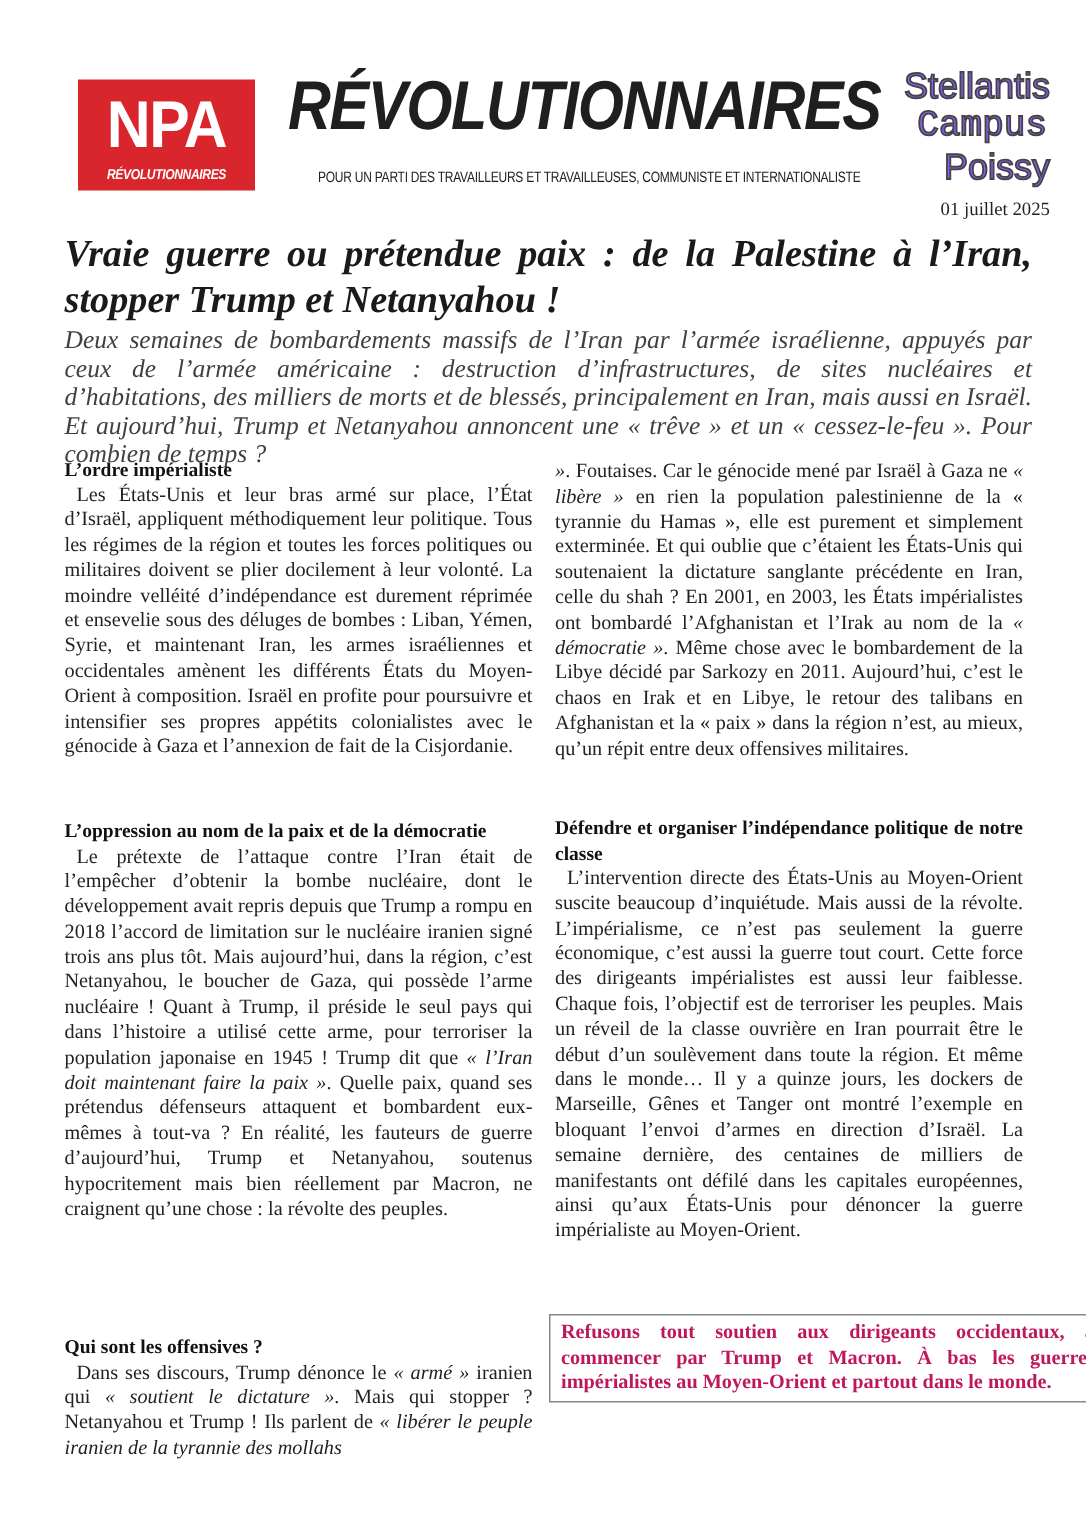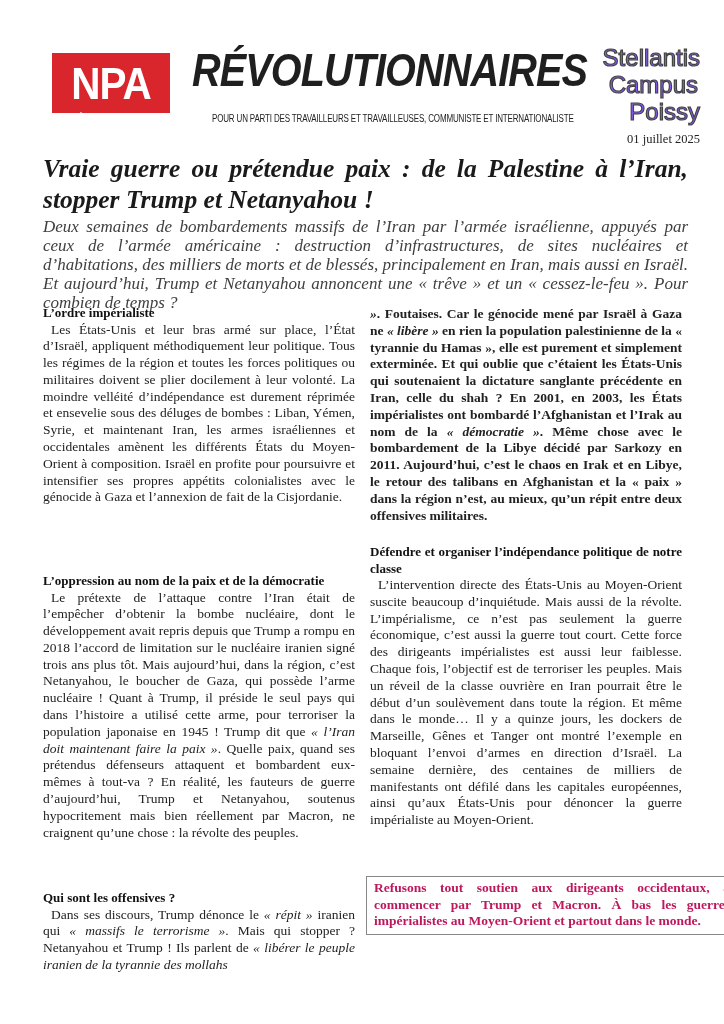"NPA" .logo { height: 60px -> 74px }
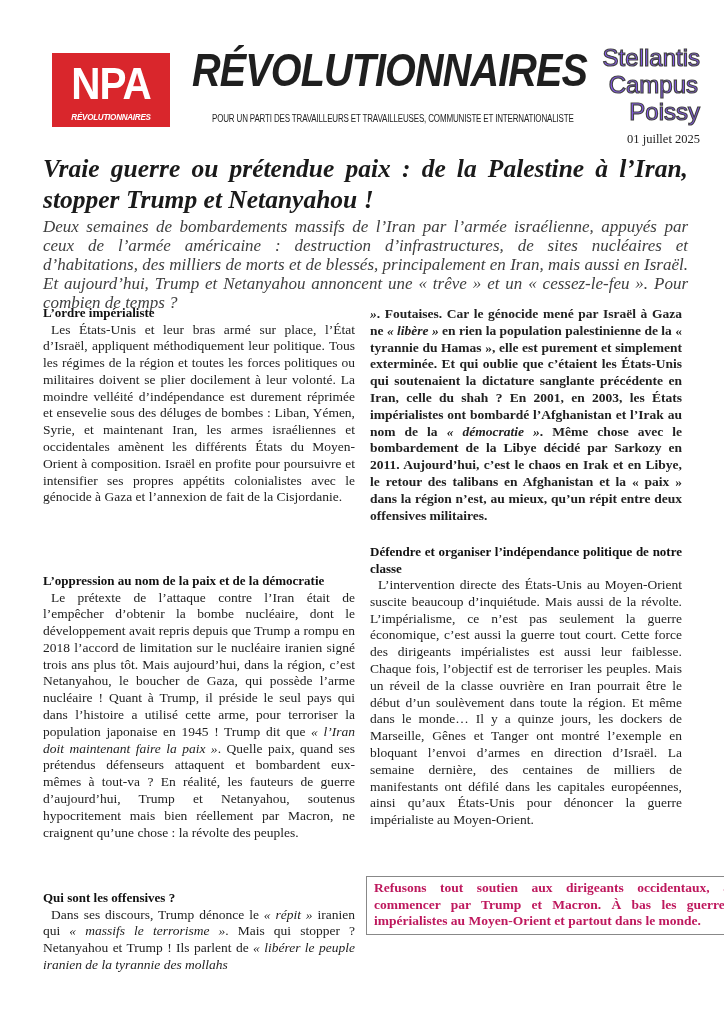"Campus" .location div:nth-child(2) { font-family: none -> Liberation Mono, monospace }
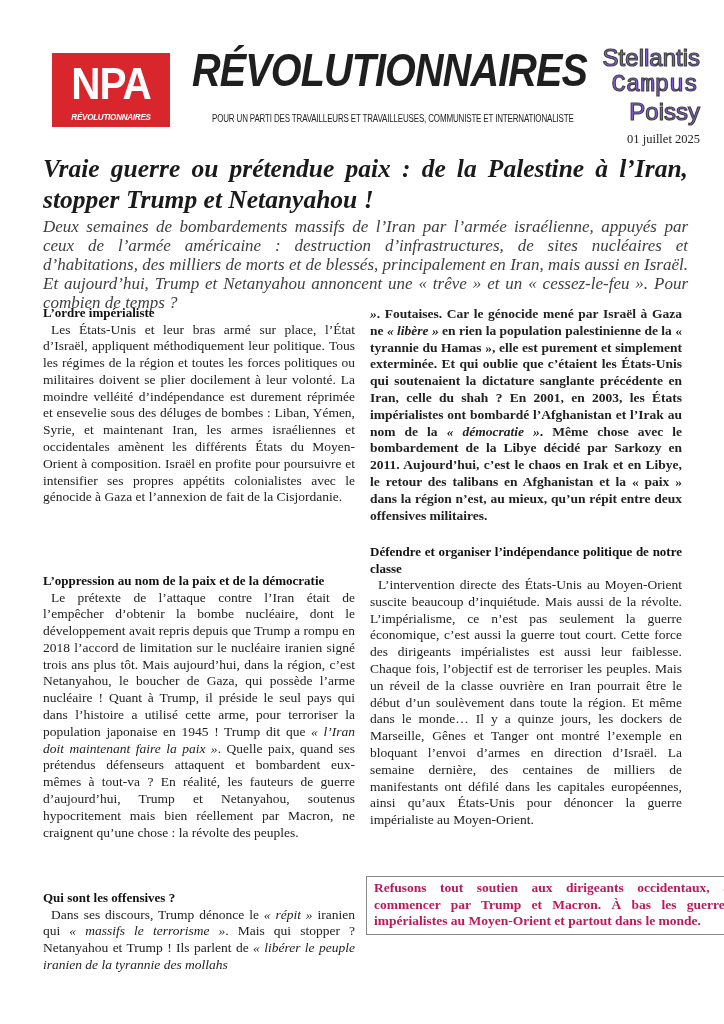"». Foutaises. Car le génocide" div.col { font-weight: bold -> none }
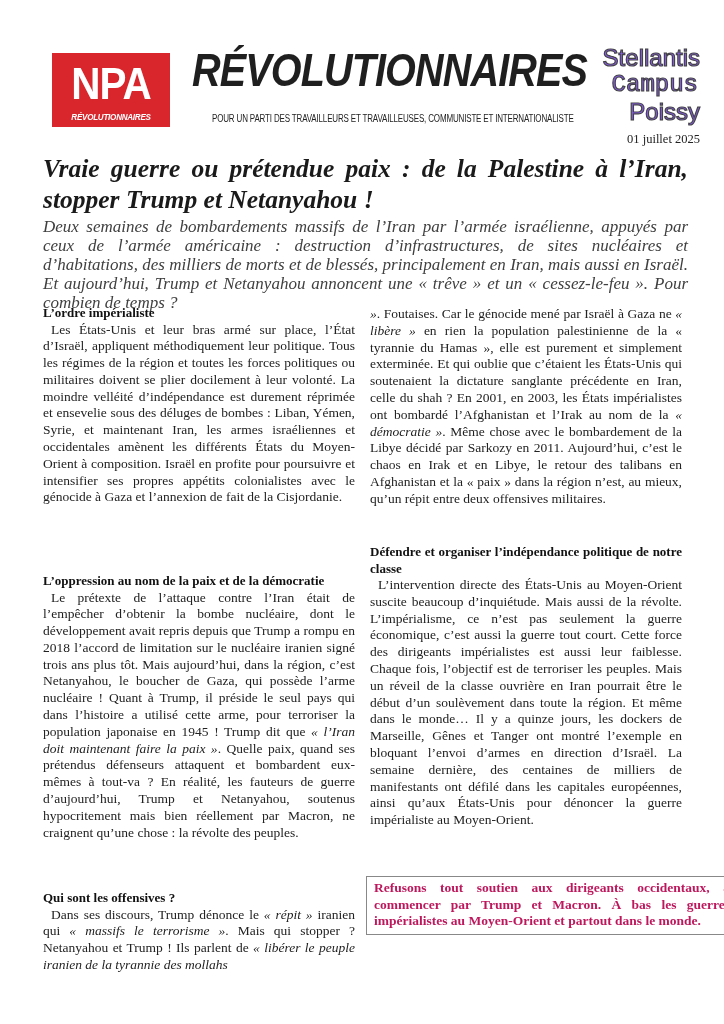"L’oppression au nom de la" div.col { top: 573px -> 546px }
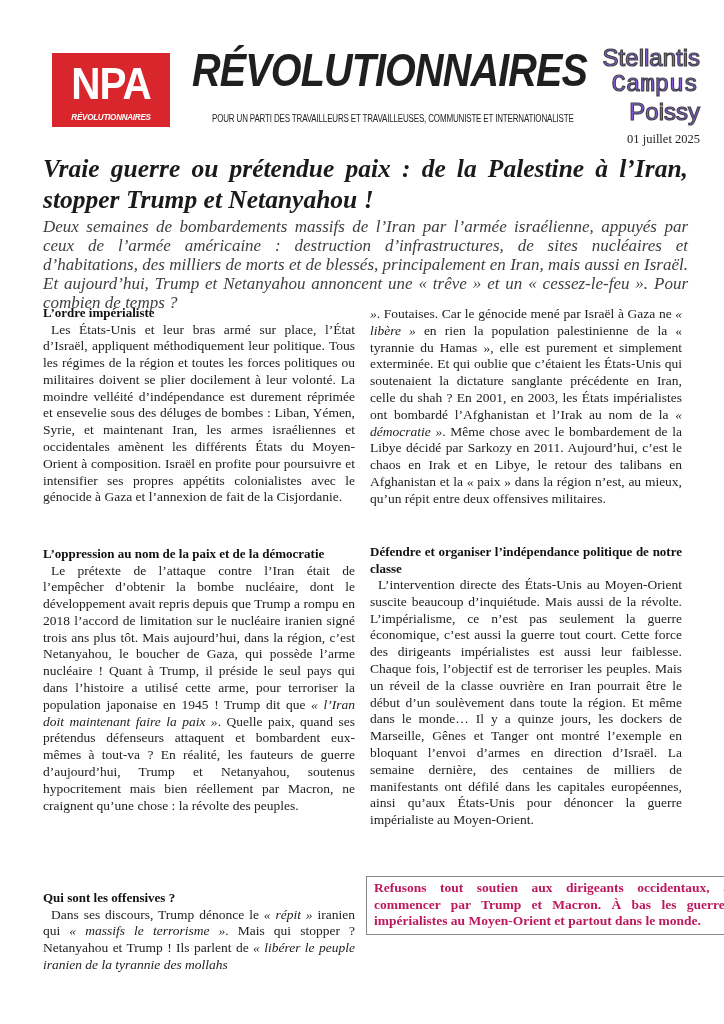"« répit »" i { text: répit -> armé }
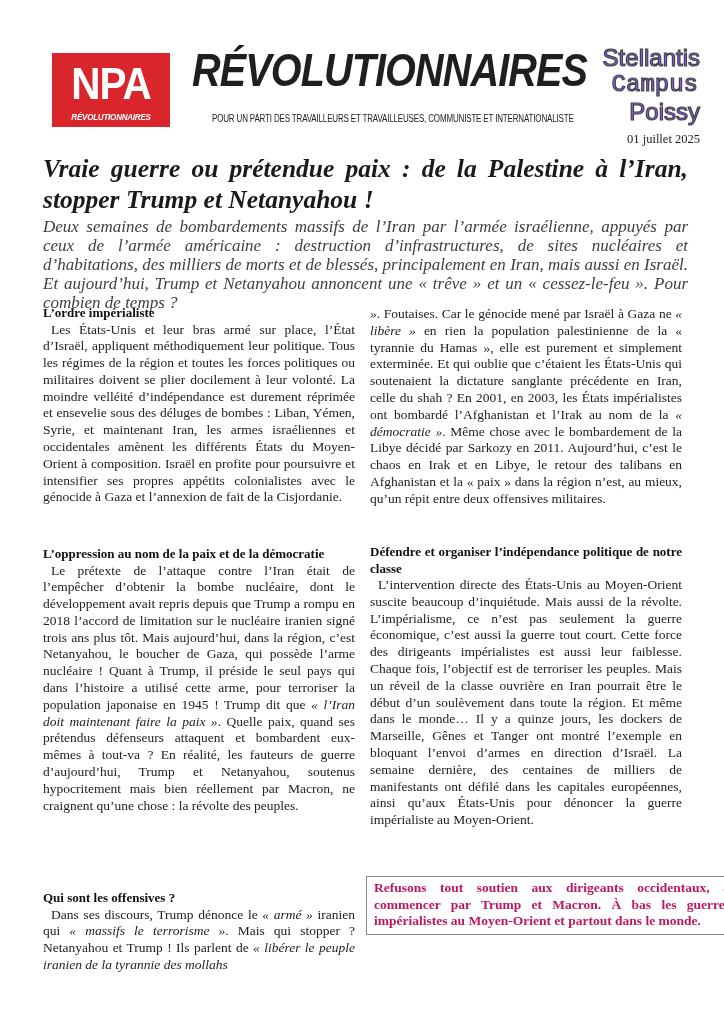"« massifs le terrorisme »" i { text: massifs le terrorisme -> soutient le dictature }
